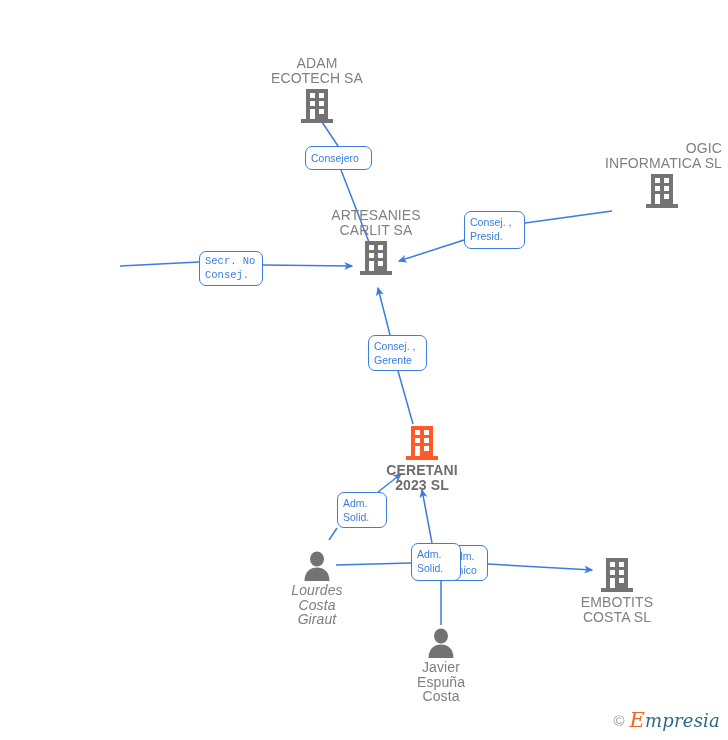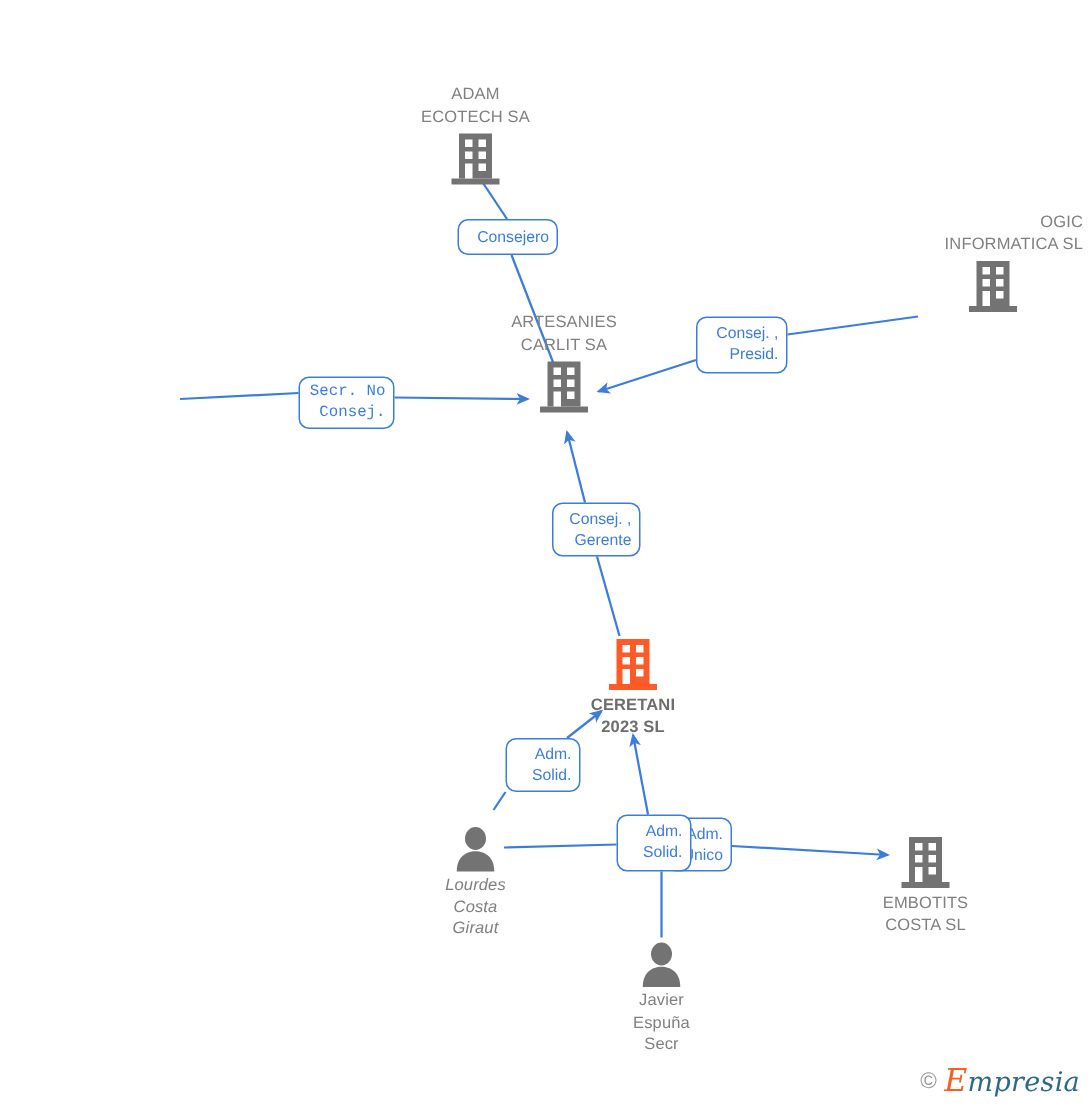"ADAM" .node-label { font-size: 11px -> 14px }
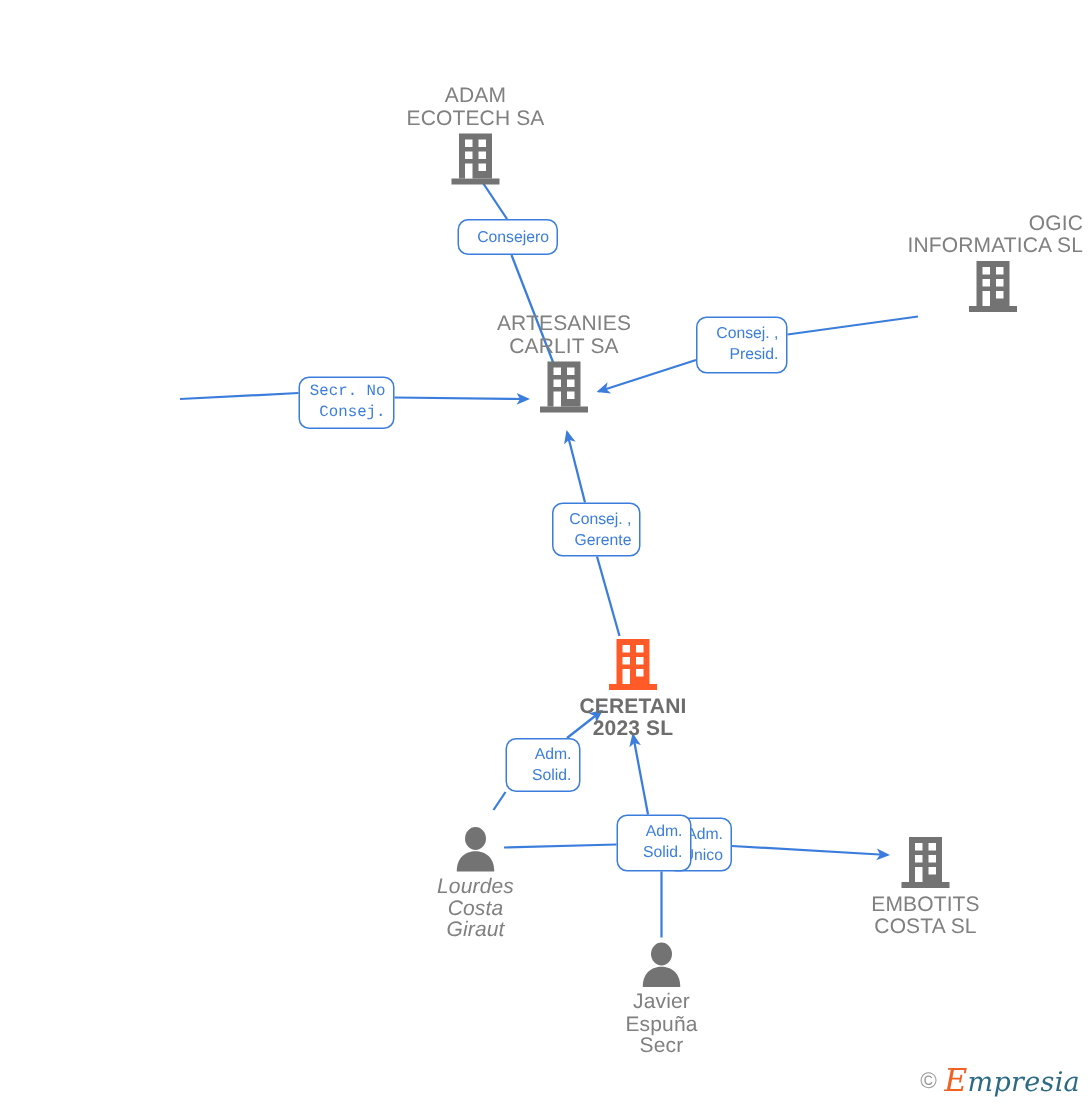"Consejero" .edge-label { text-align: right -> left }
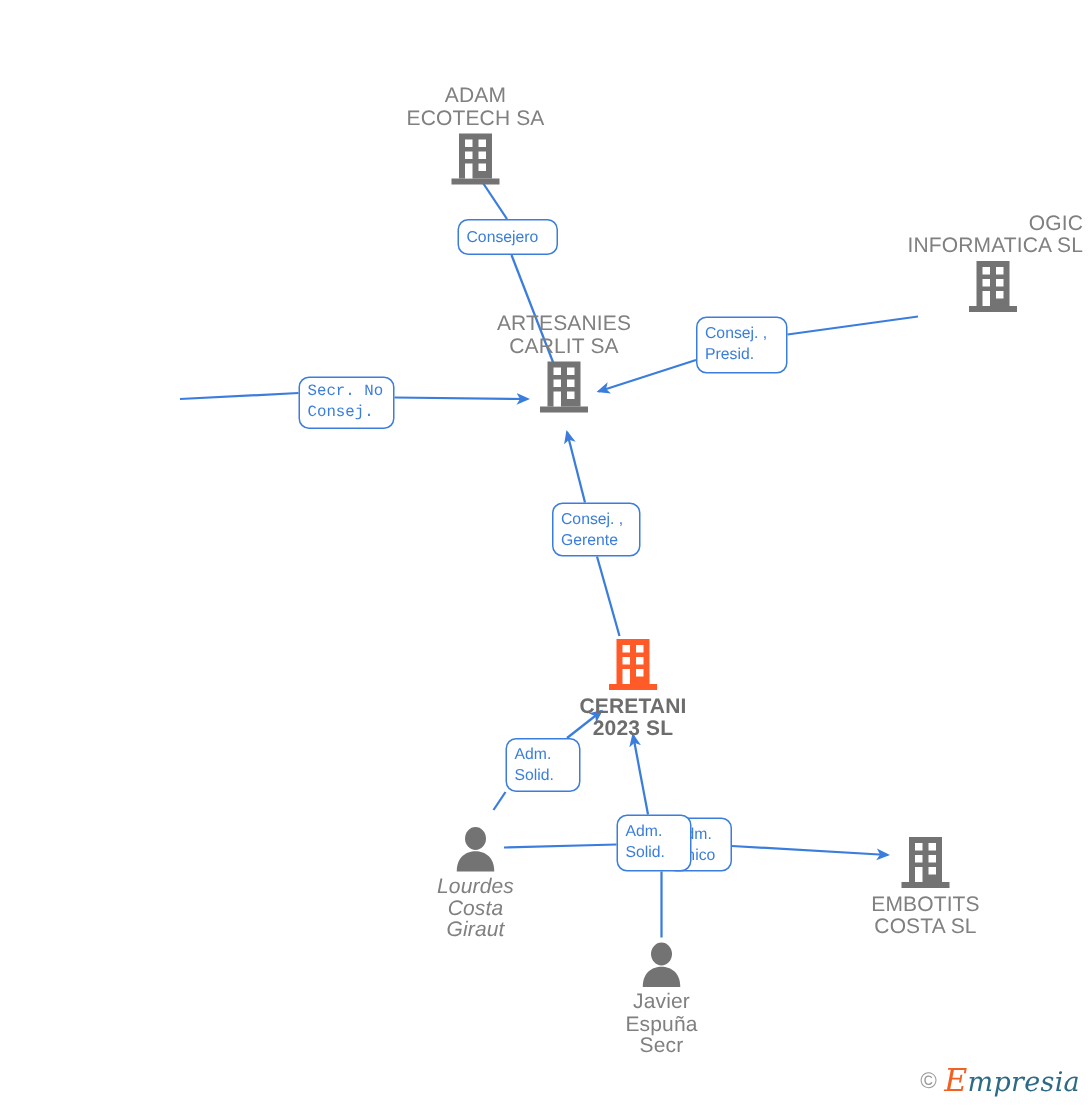"Javier" div.node-label { text: Secr -> Costa }
